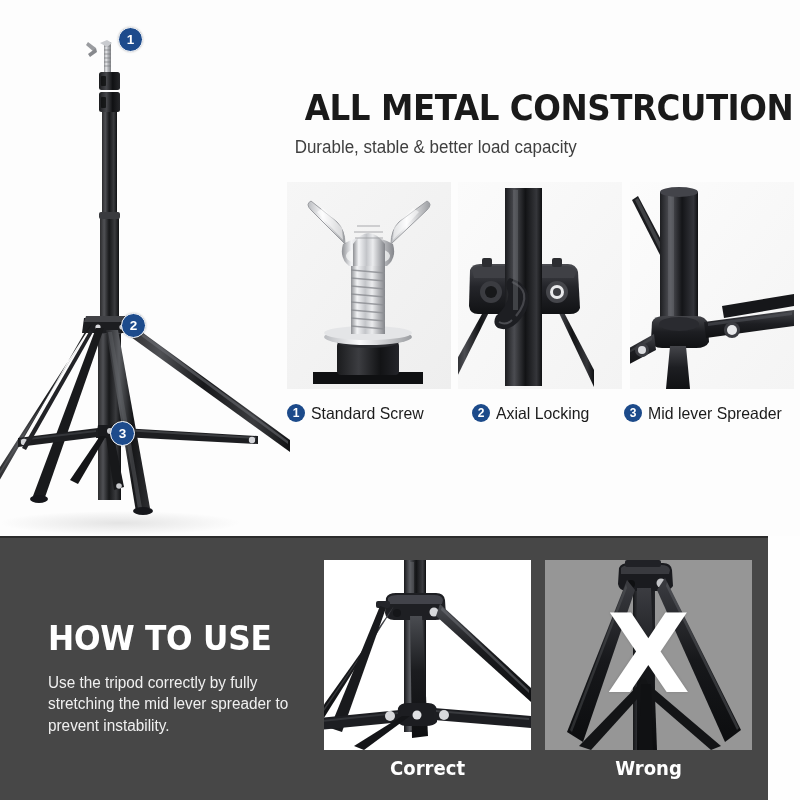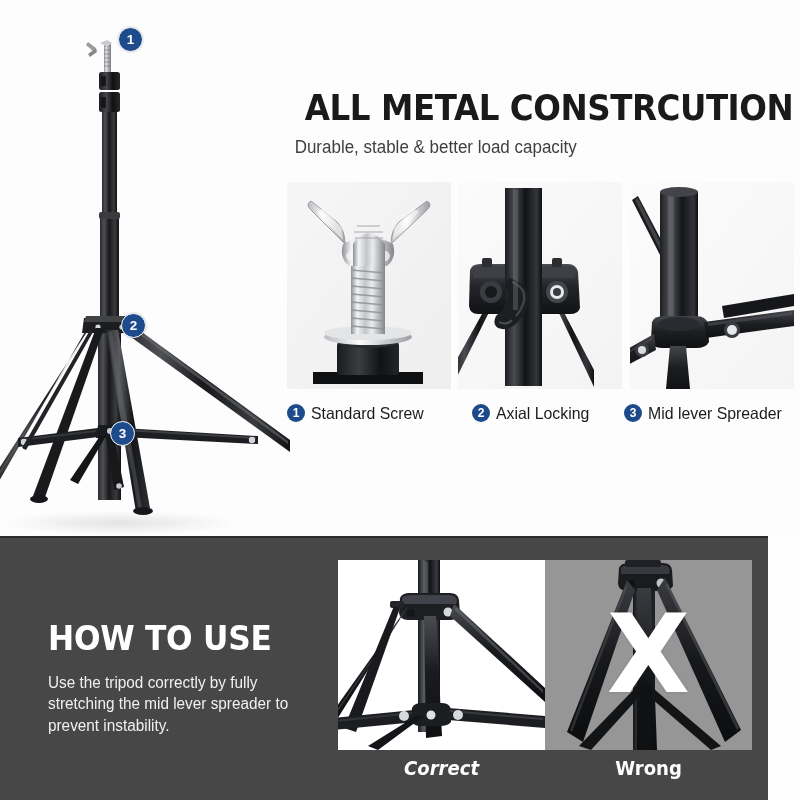"Correct" .usecase.correct { font-style: italic -> none; left: 338px -> 324px }
